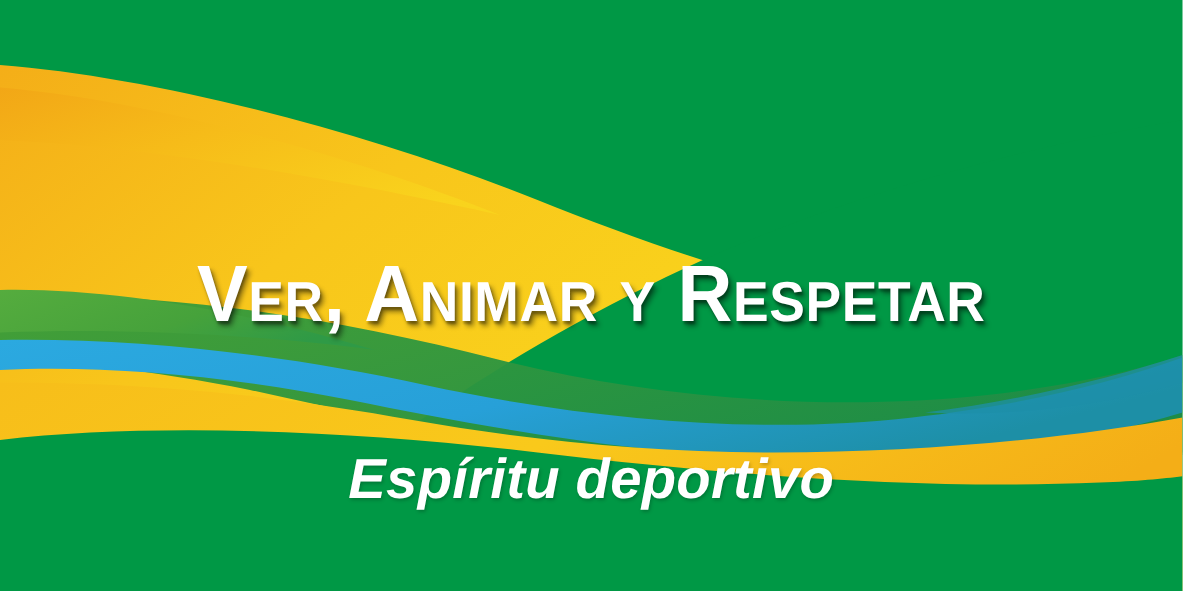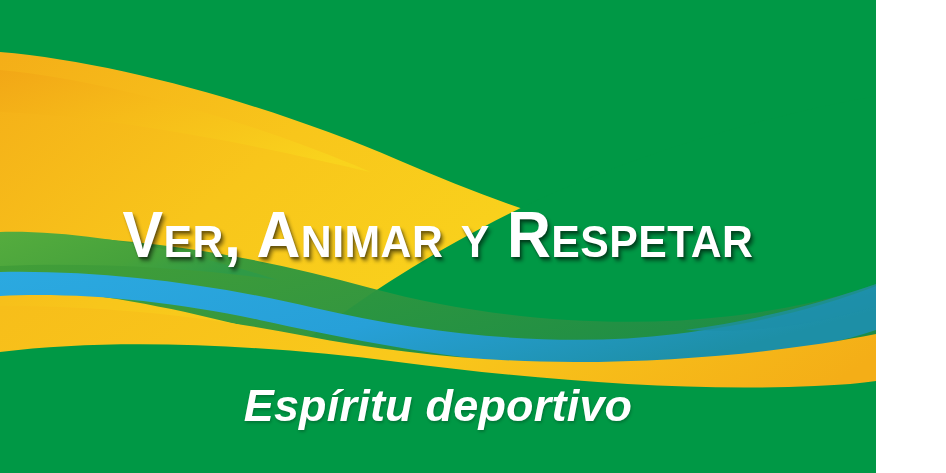"Ver, Animar y Respetar" .banner { width: 876px -> 946px }
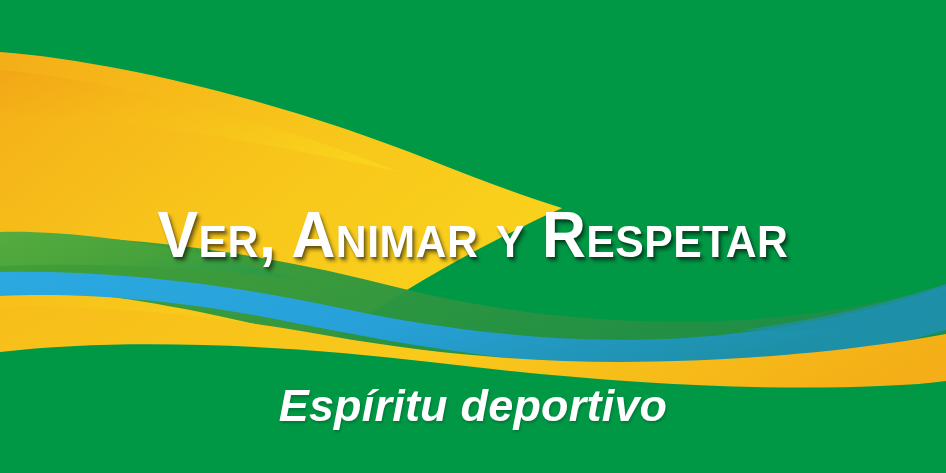"Espíritu deportivo" .subtitle { top: 383px -> 360px }
